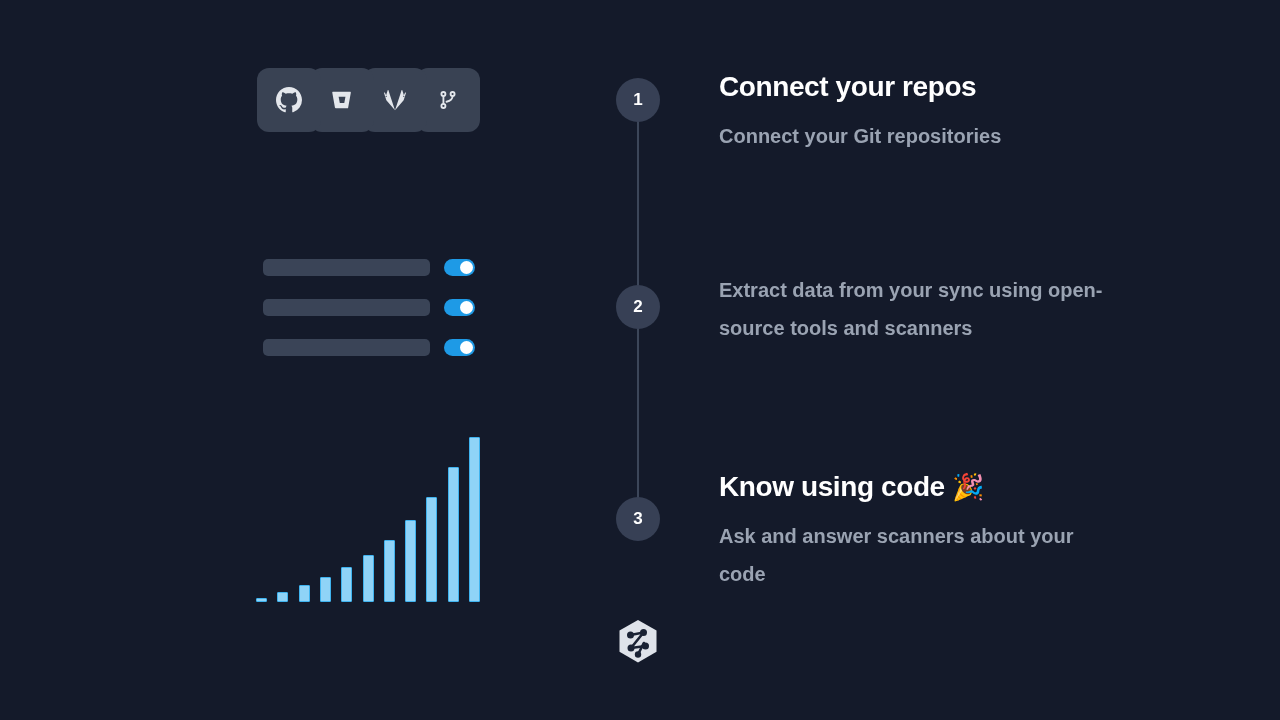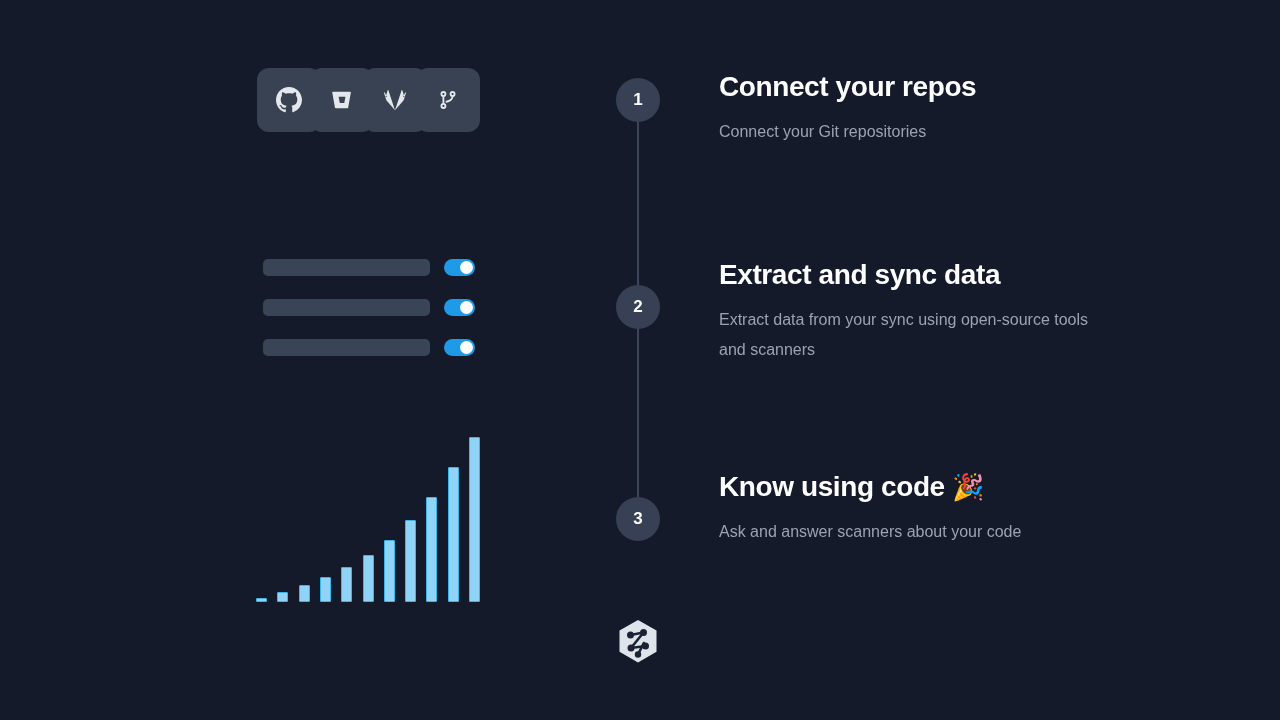"Connect your Git repositories" .step-desc { font-size: 16px -> 20px; font-weight: 400 -> 700 }
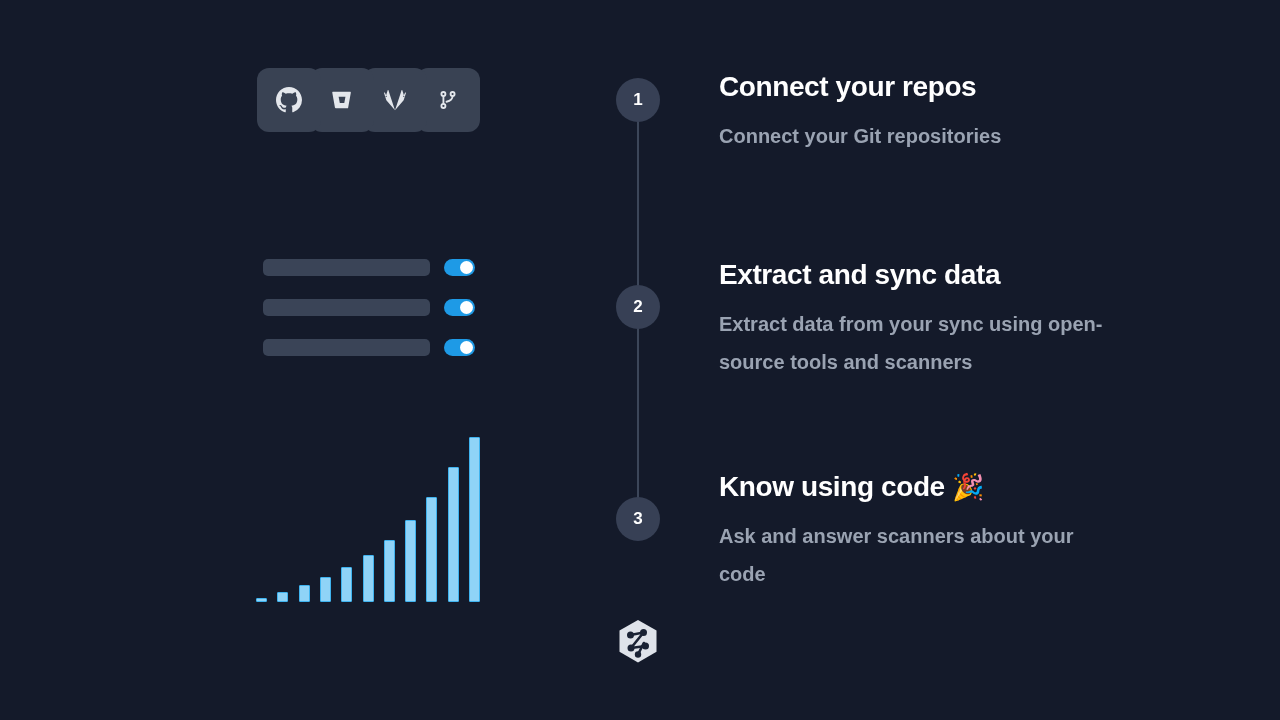"Extract and sync data" h2.step-title { html: <h2> <span>Extract and sync data</span><span></span> </h2> -> none }
